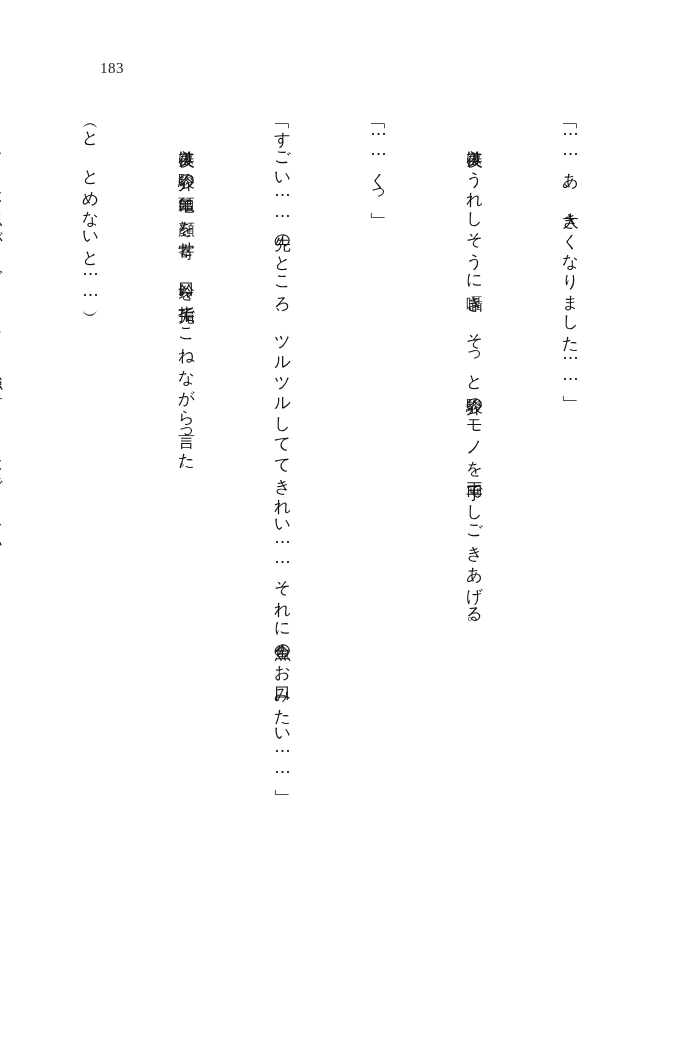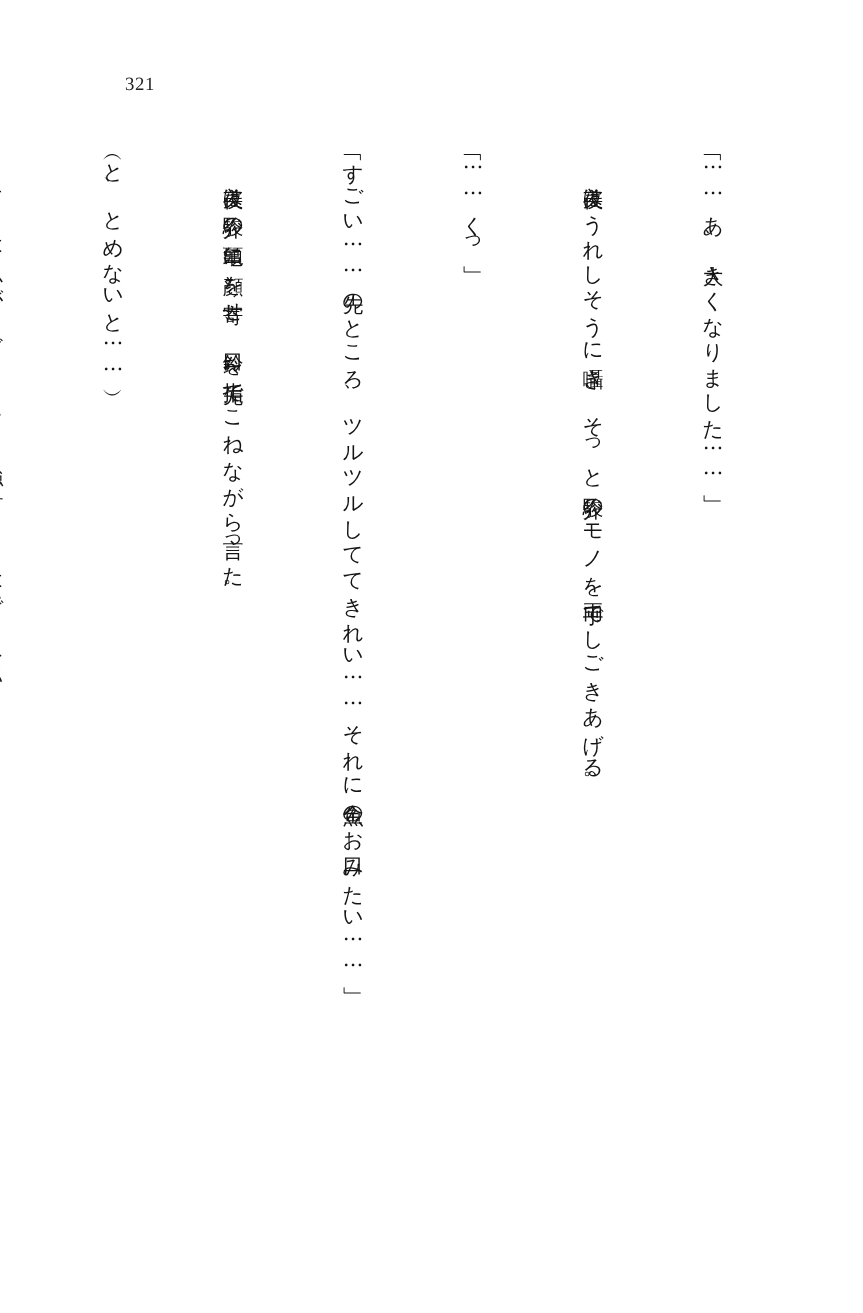"321" div.page-number { text: 321 -> 183 }
